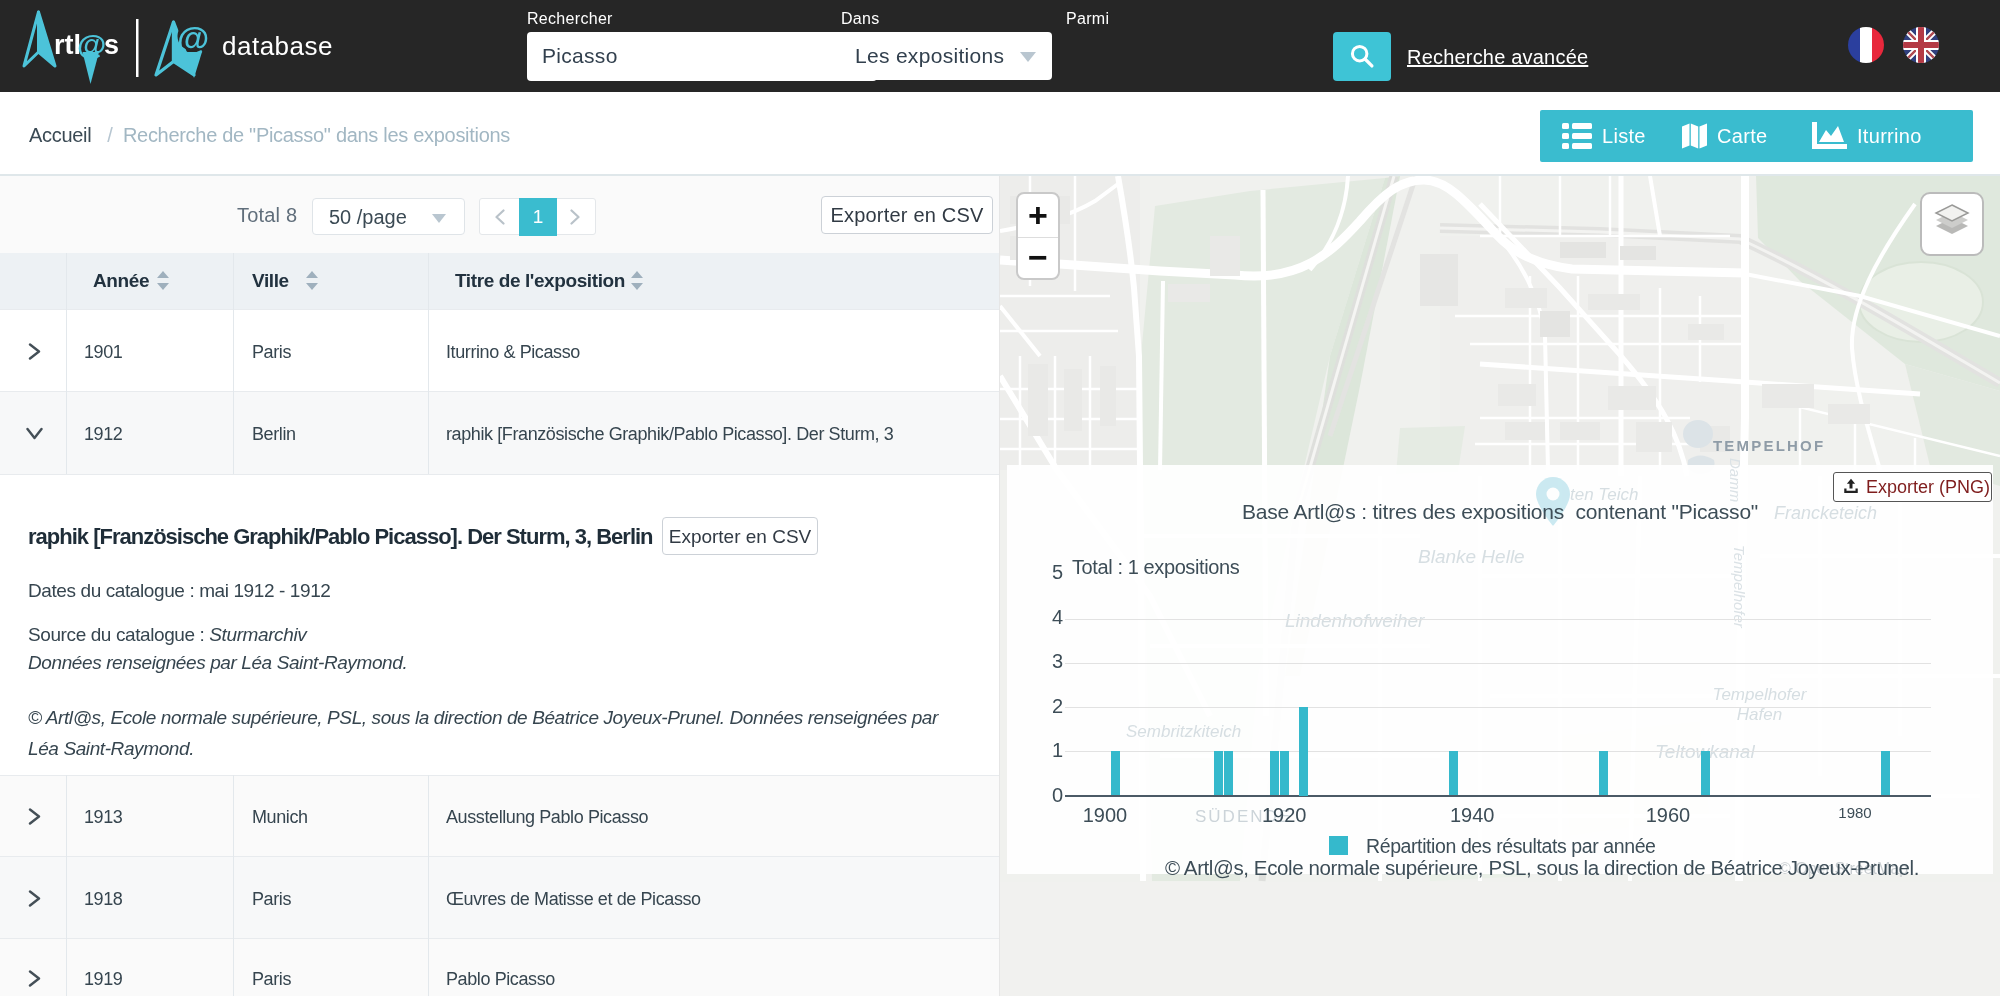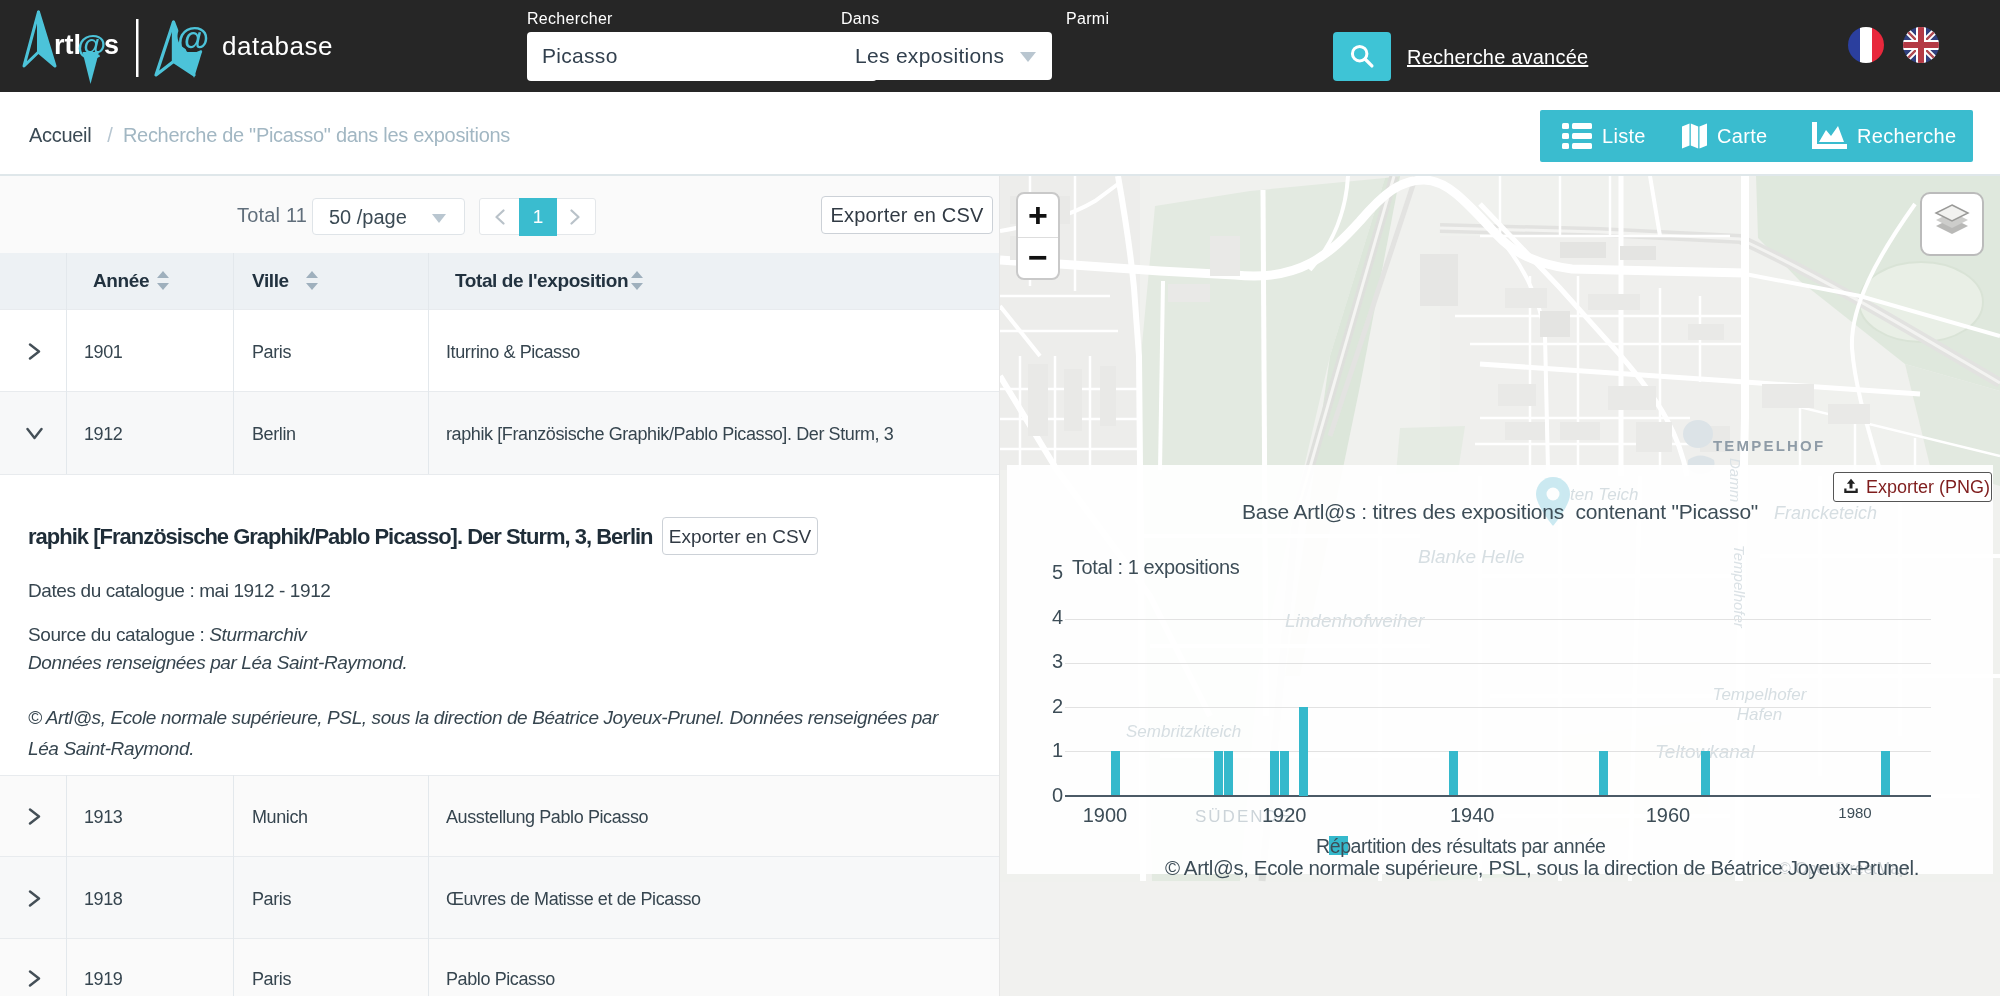"Recherche" span { text: Recherche -> Iturrino }
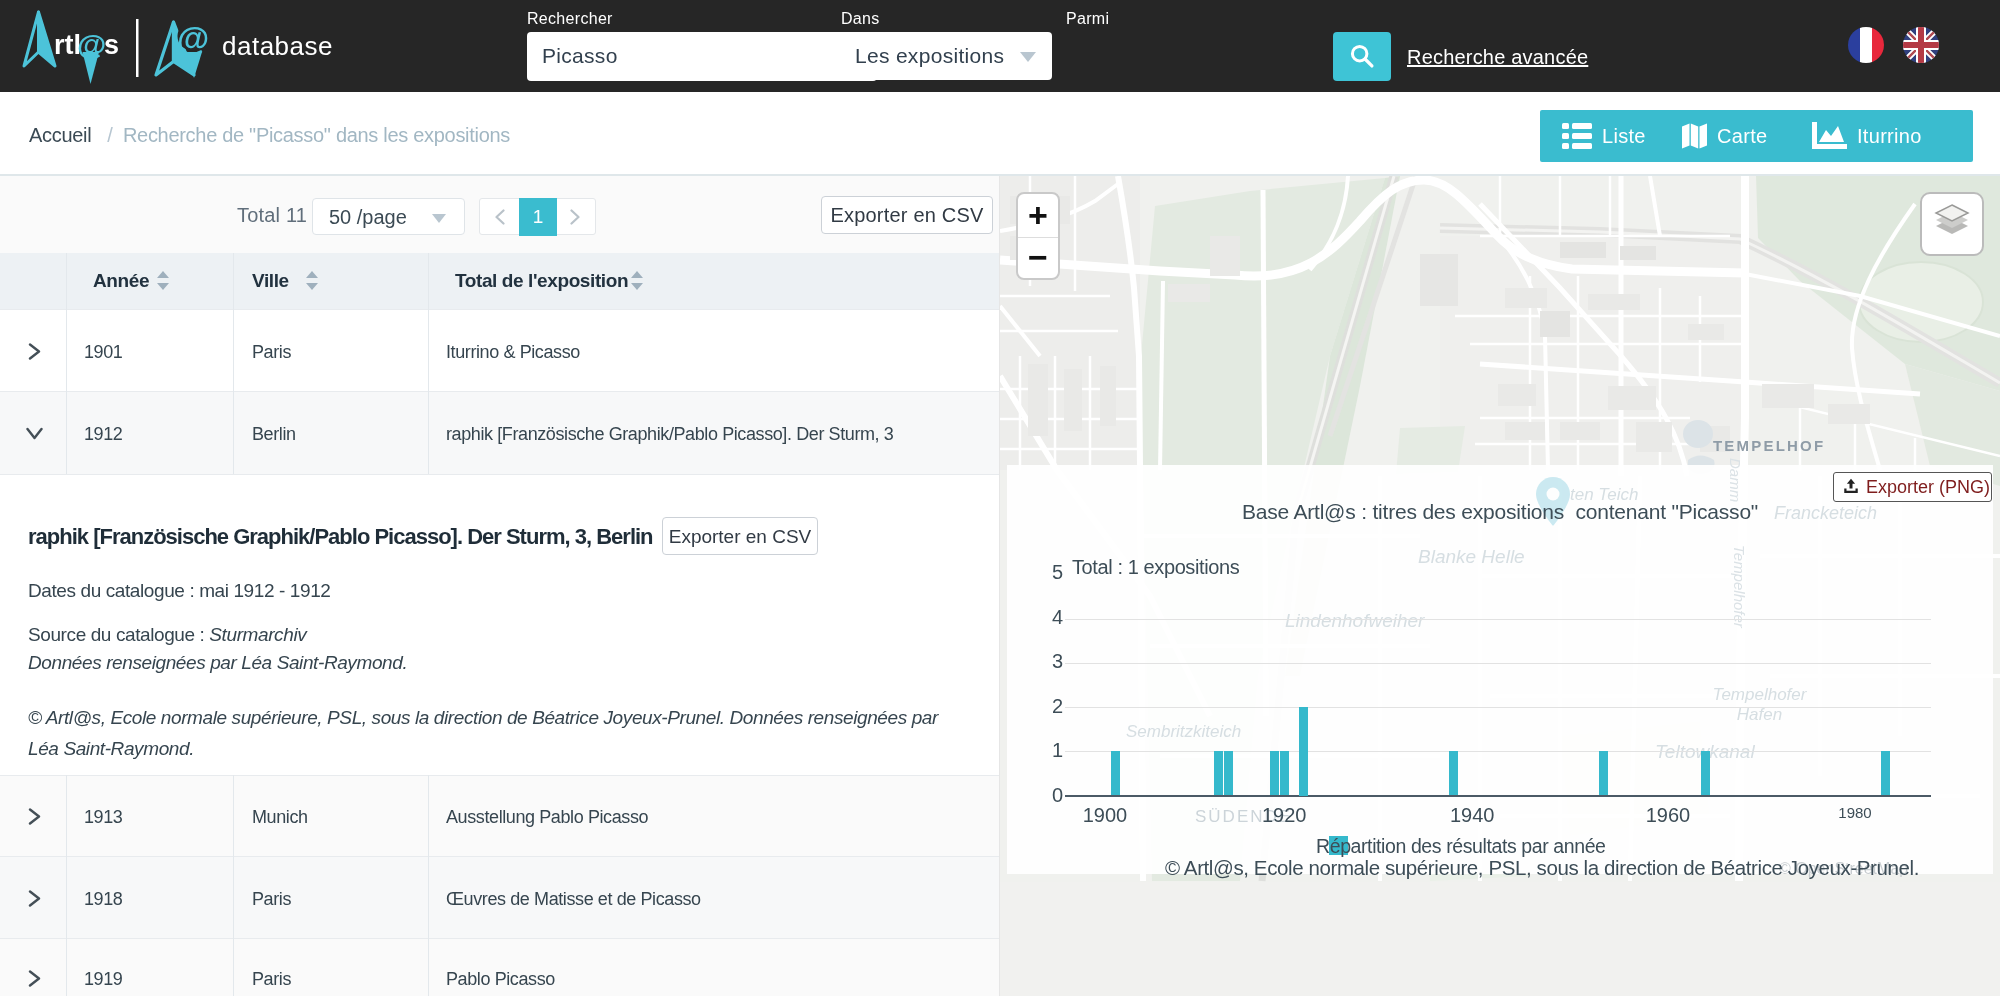"Total 11" div.abs { text: 11 -> 8 }
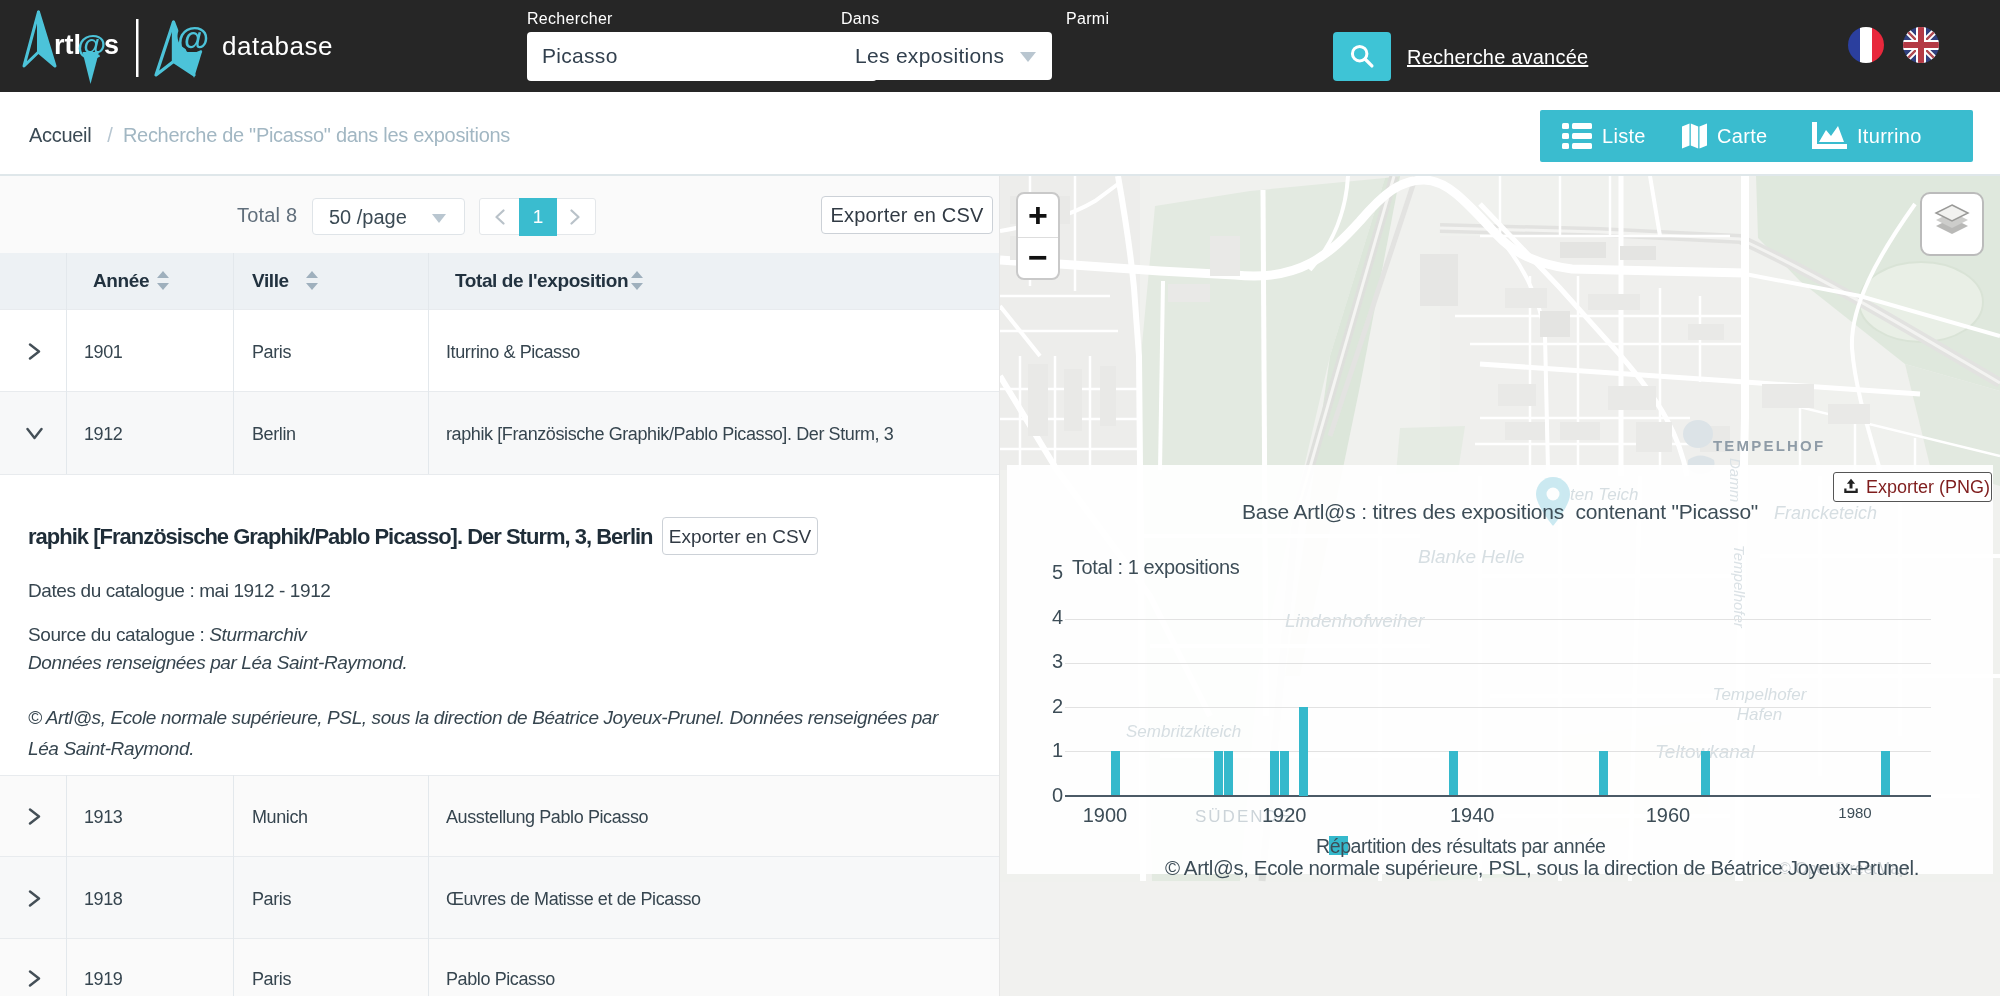"Total de l'exposition" div.cell { text: Total -> Titre }
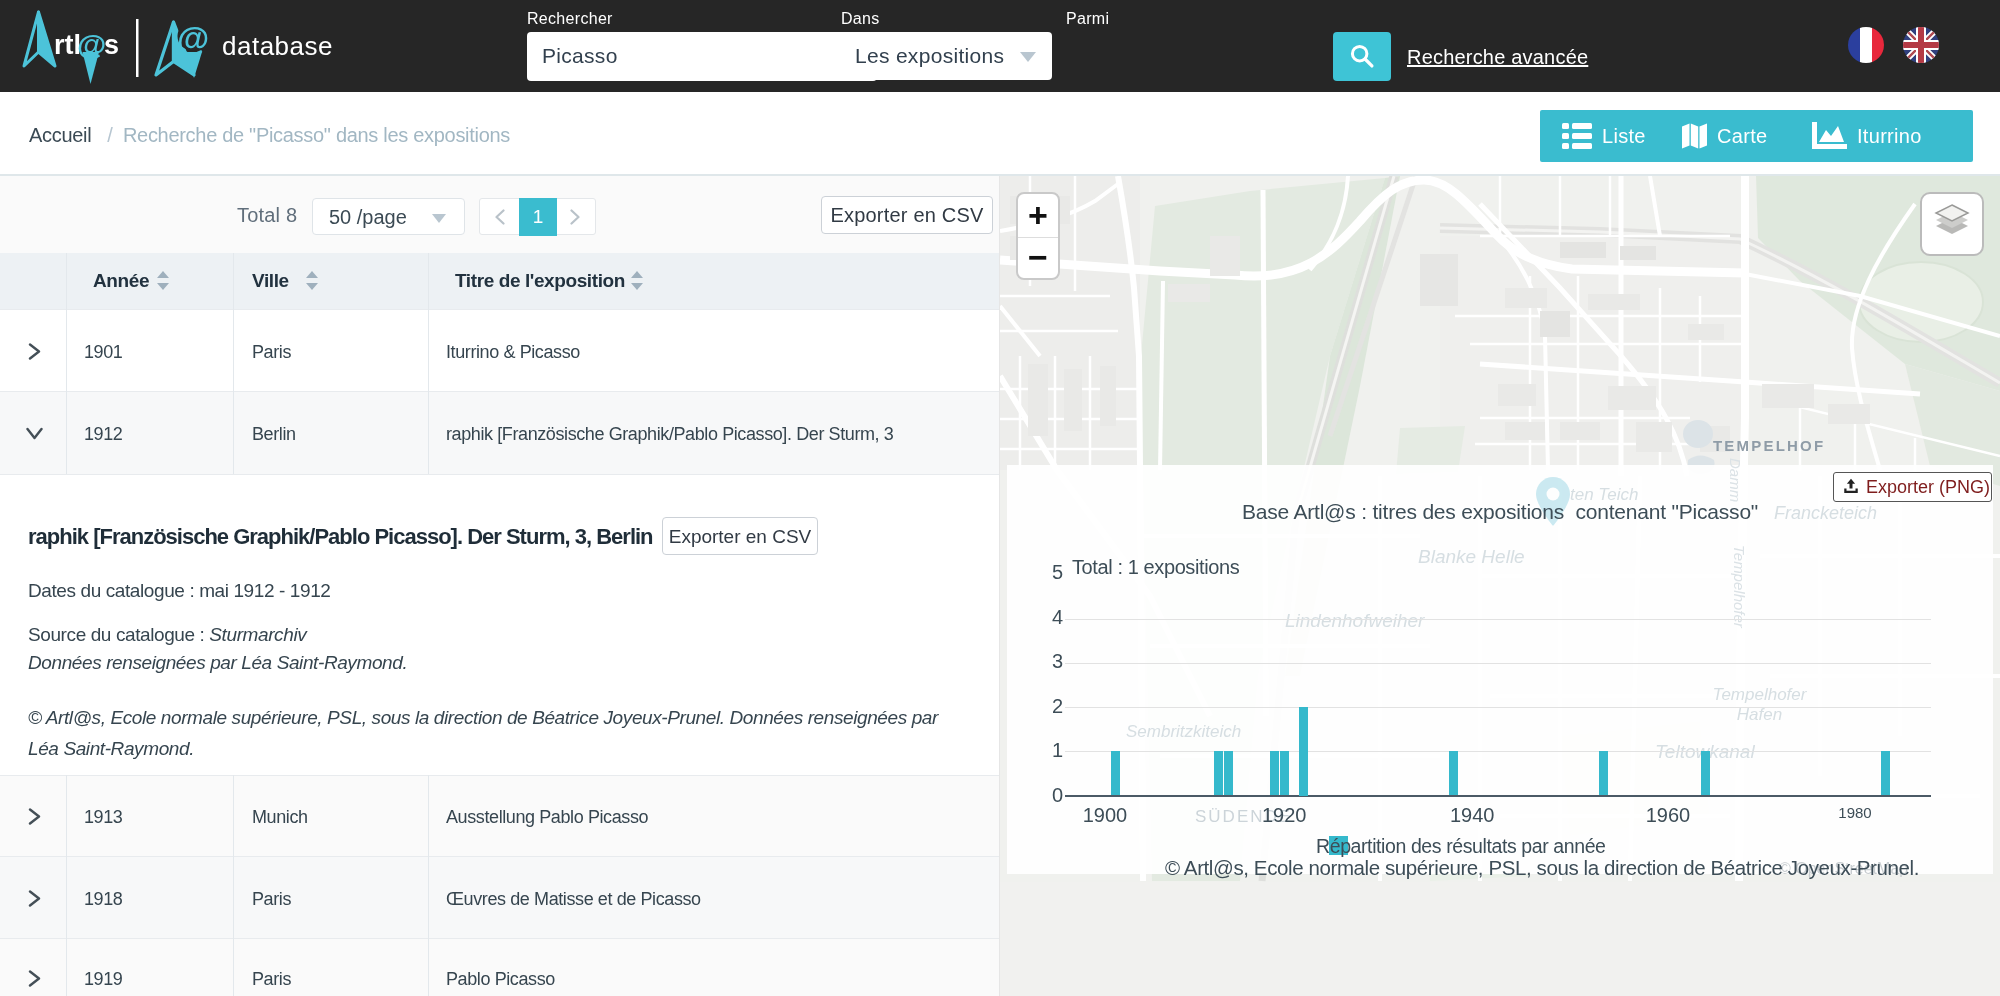"Répartition des résultats par année" div.chtxt { left: 1316px -> 1366px }
